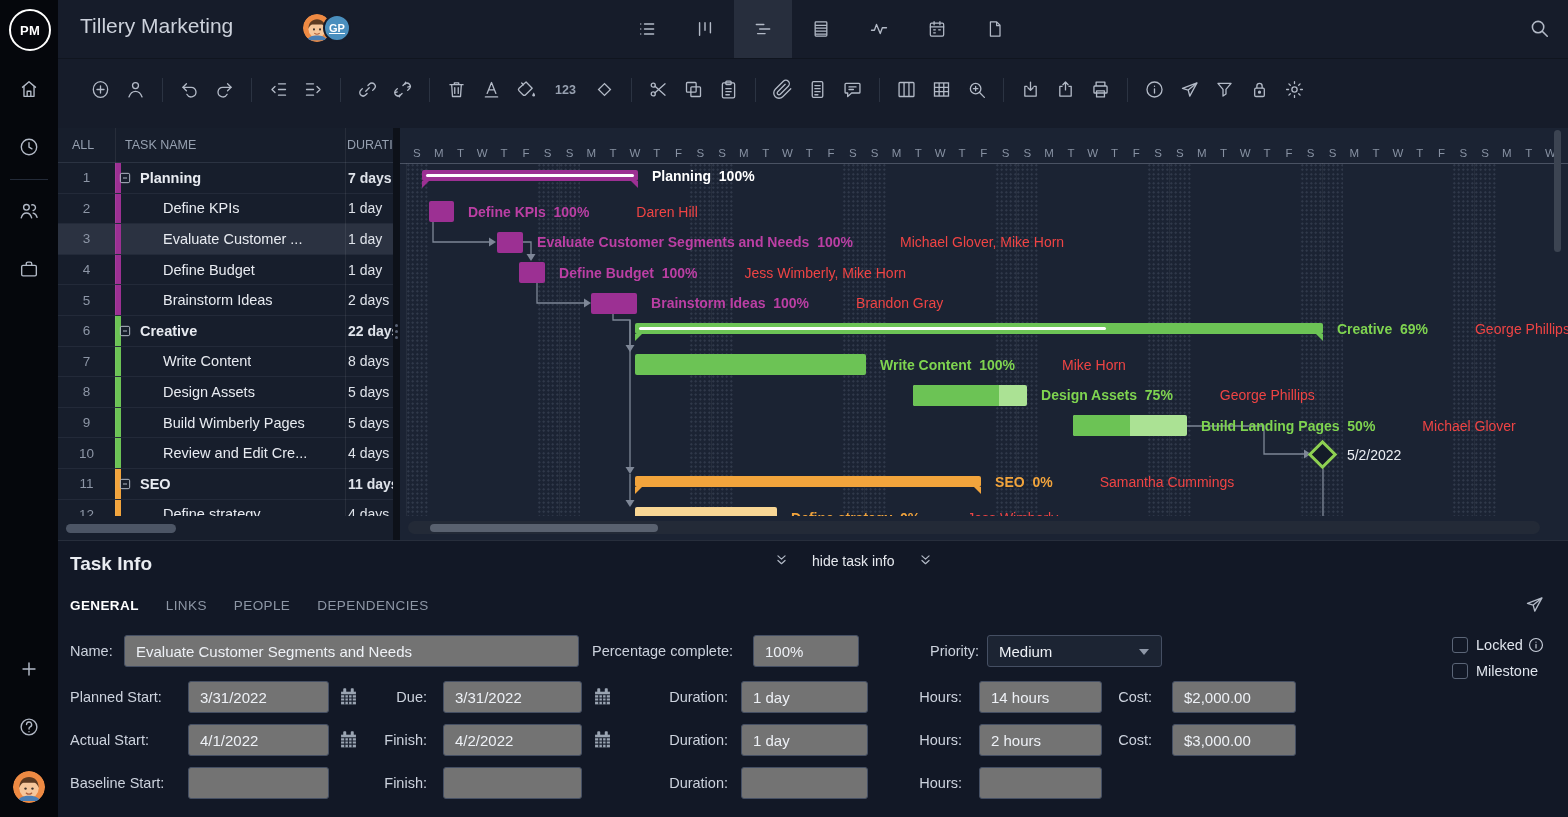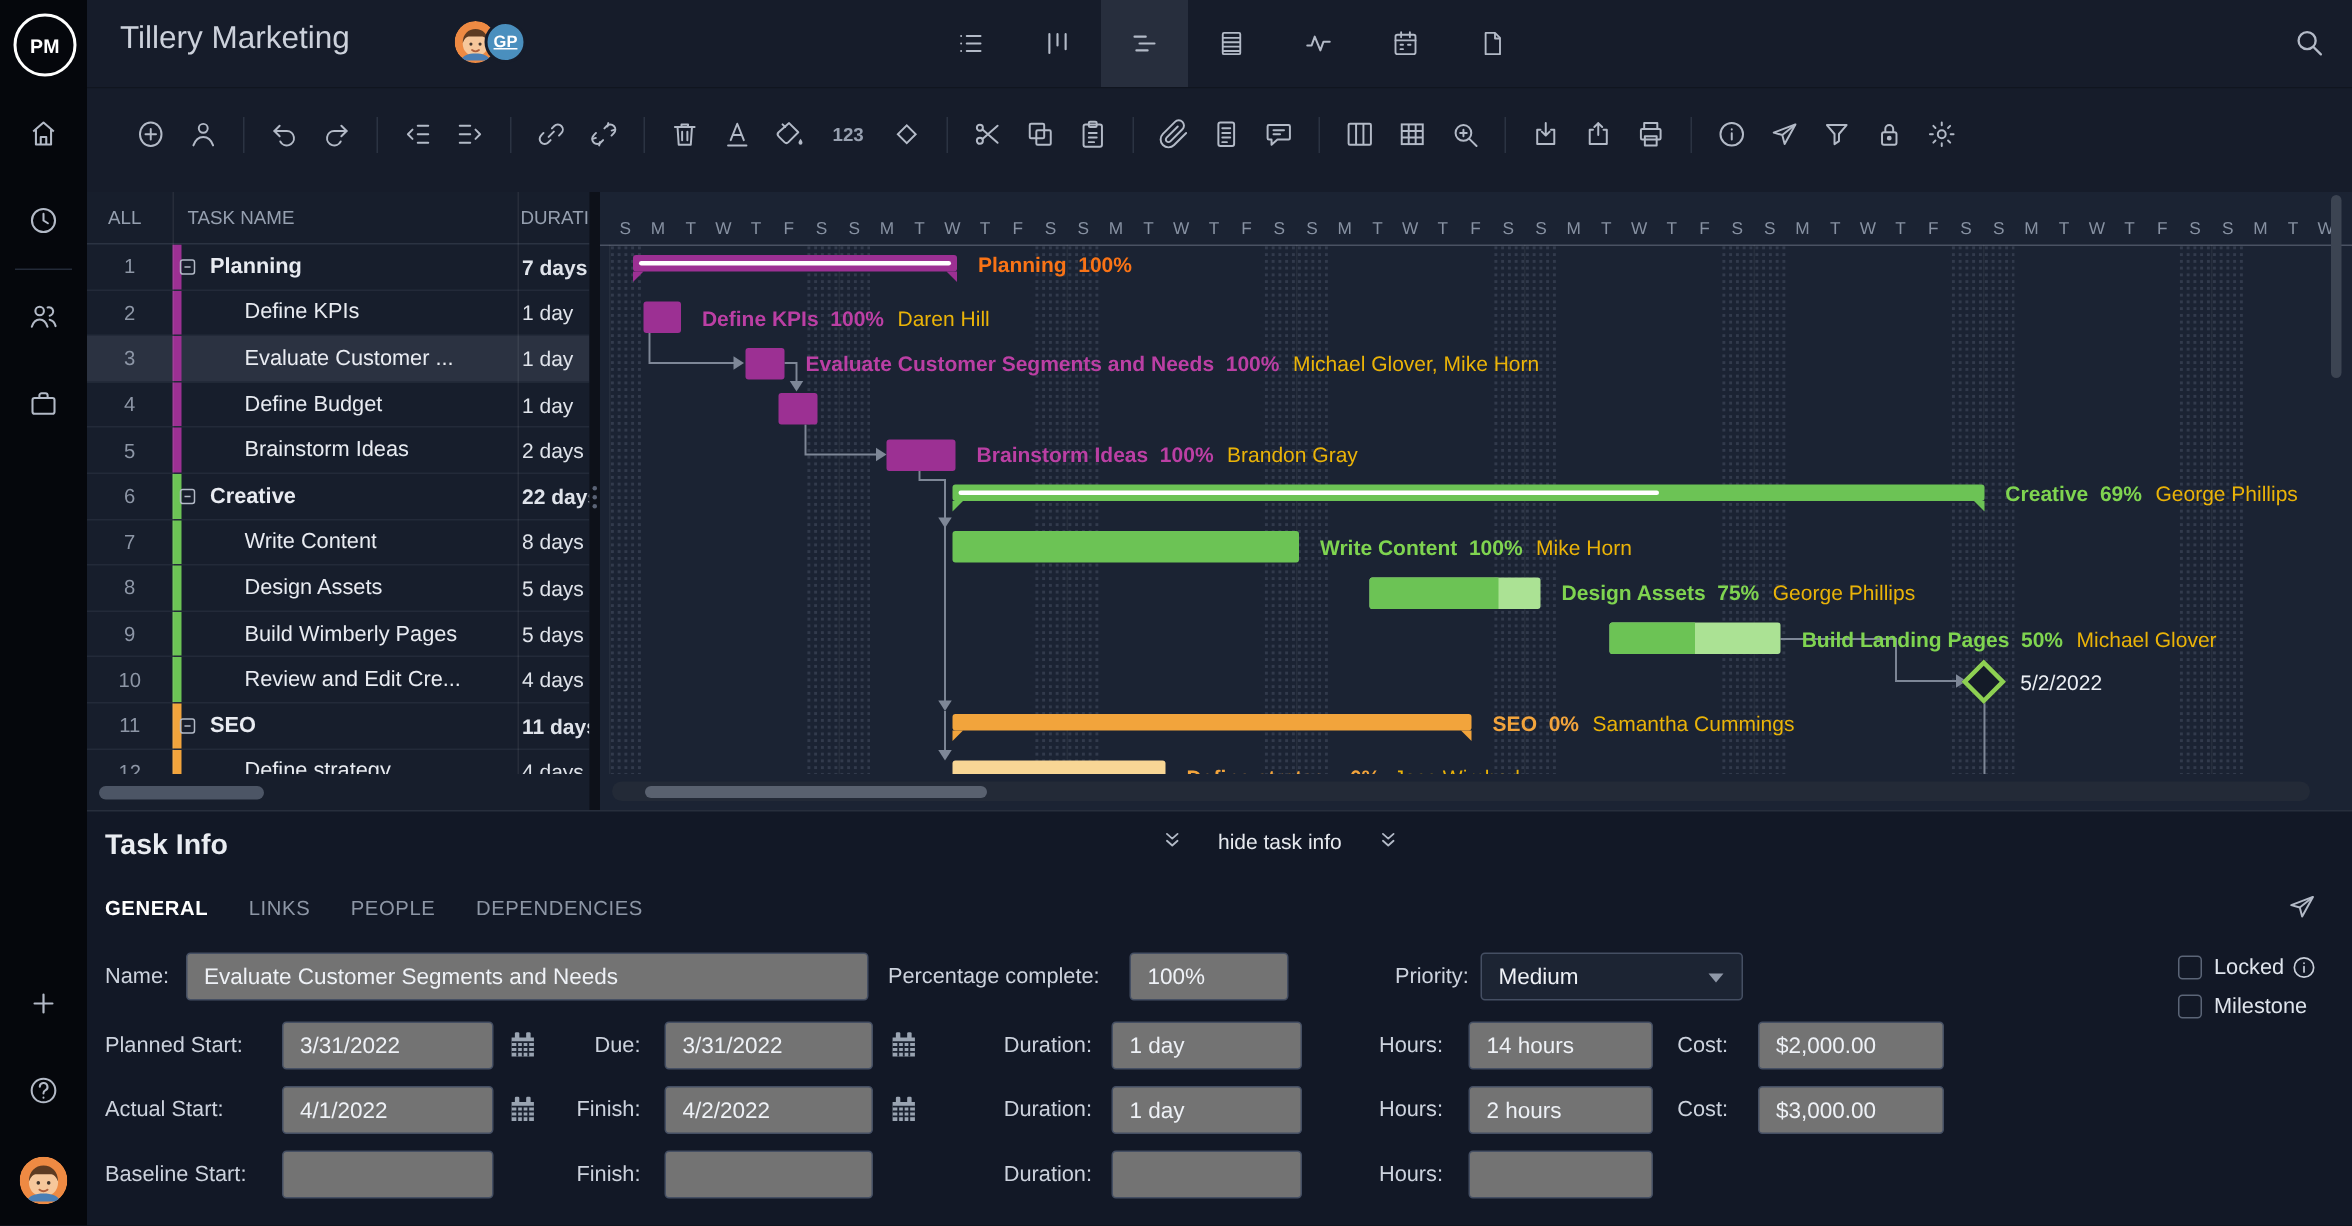"Planning 100%" span.nm { color: #f97316 -> #ffffff }
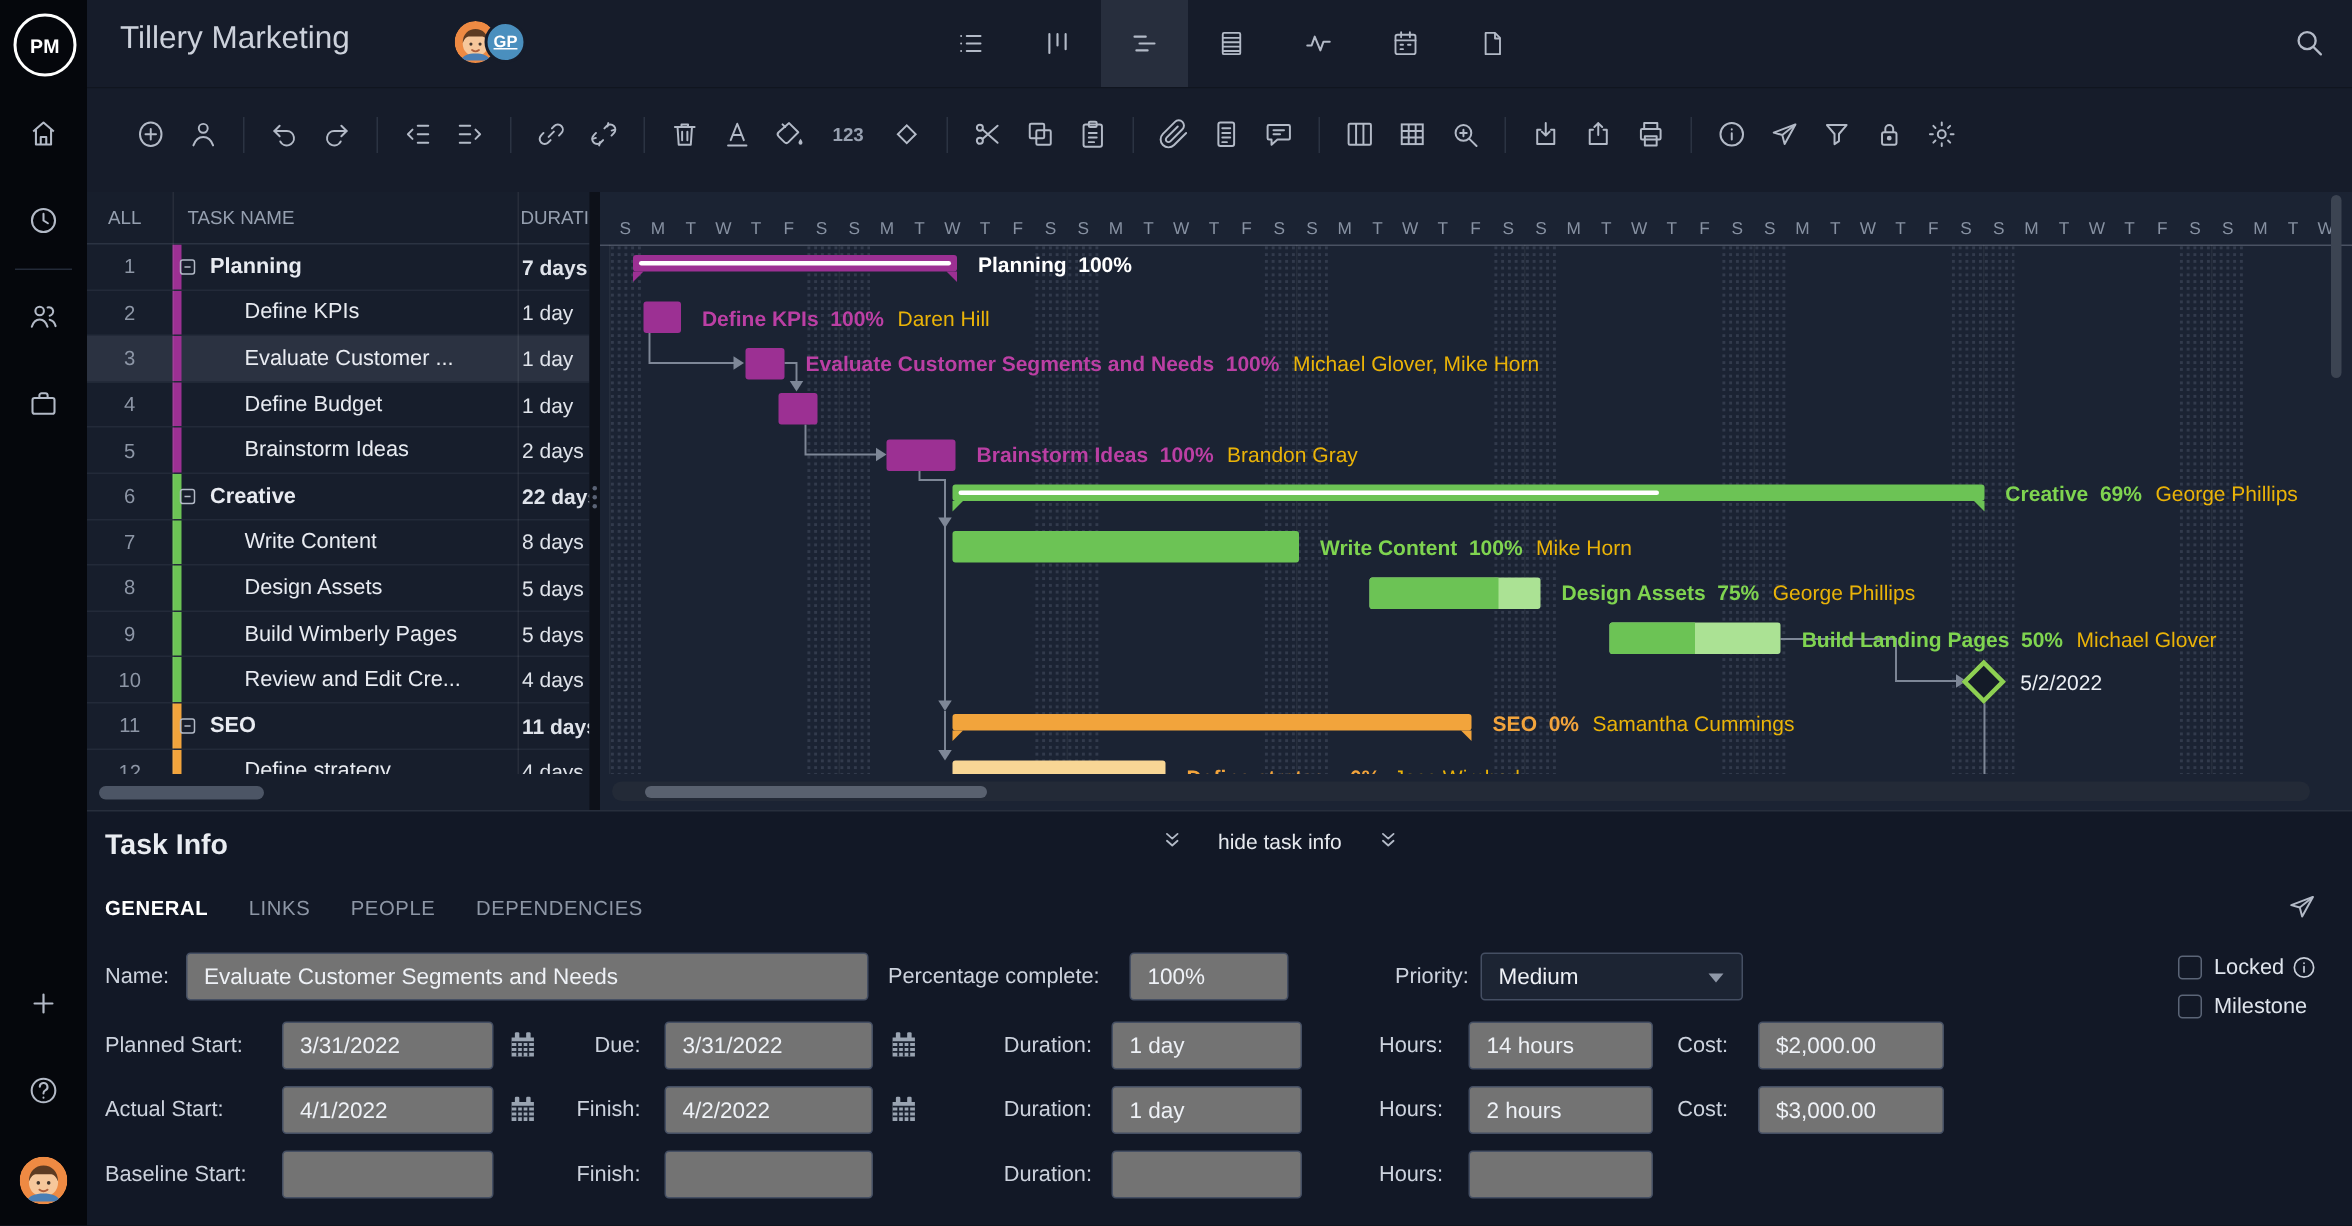"Daren Hill" .blabel .as { color: #eab308 -> #ef4444; margin-left: none -> 38px }
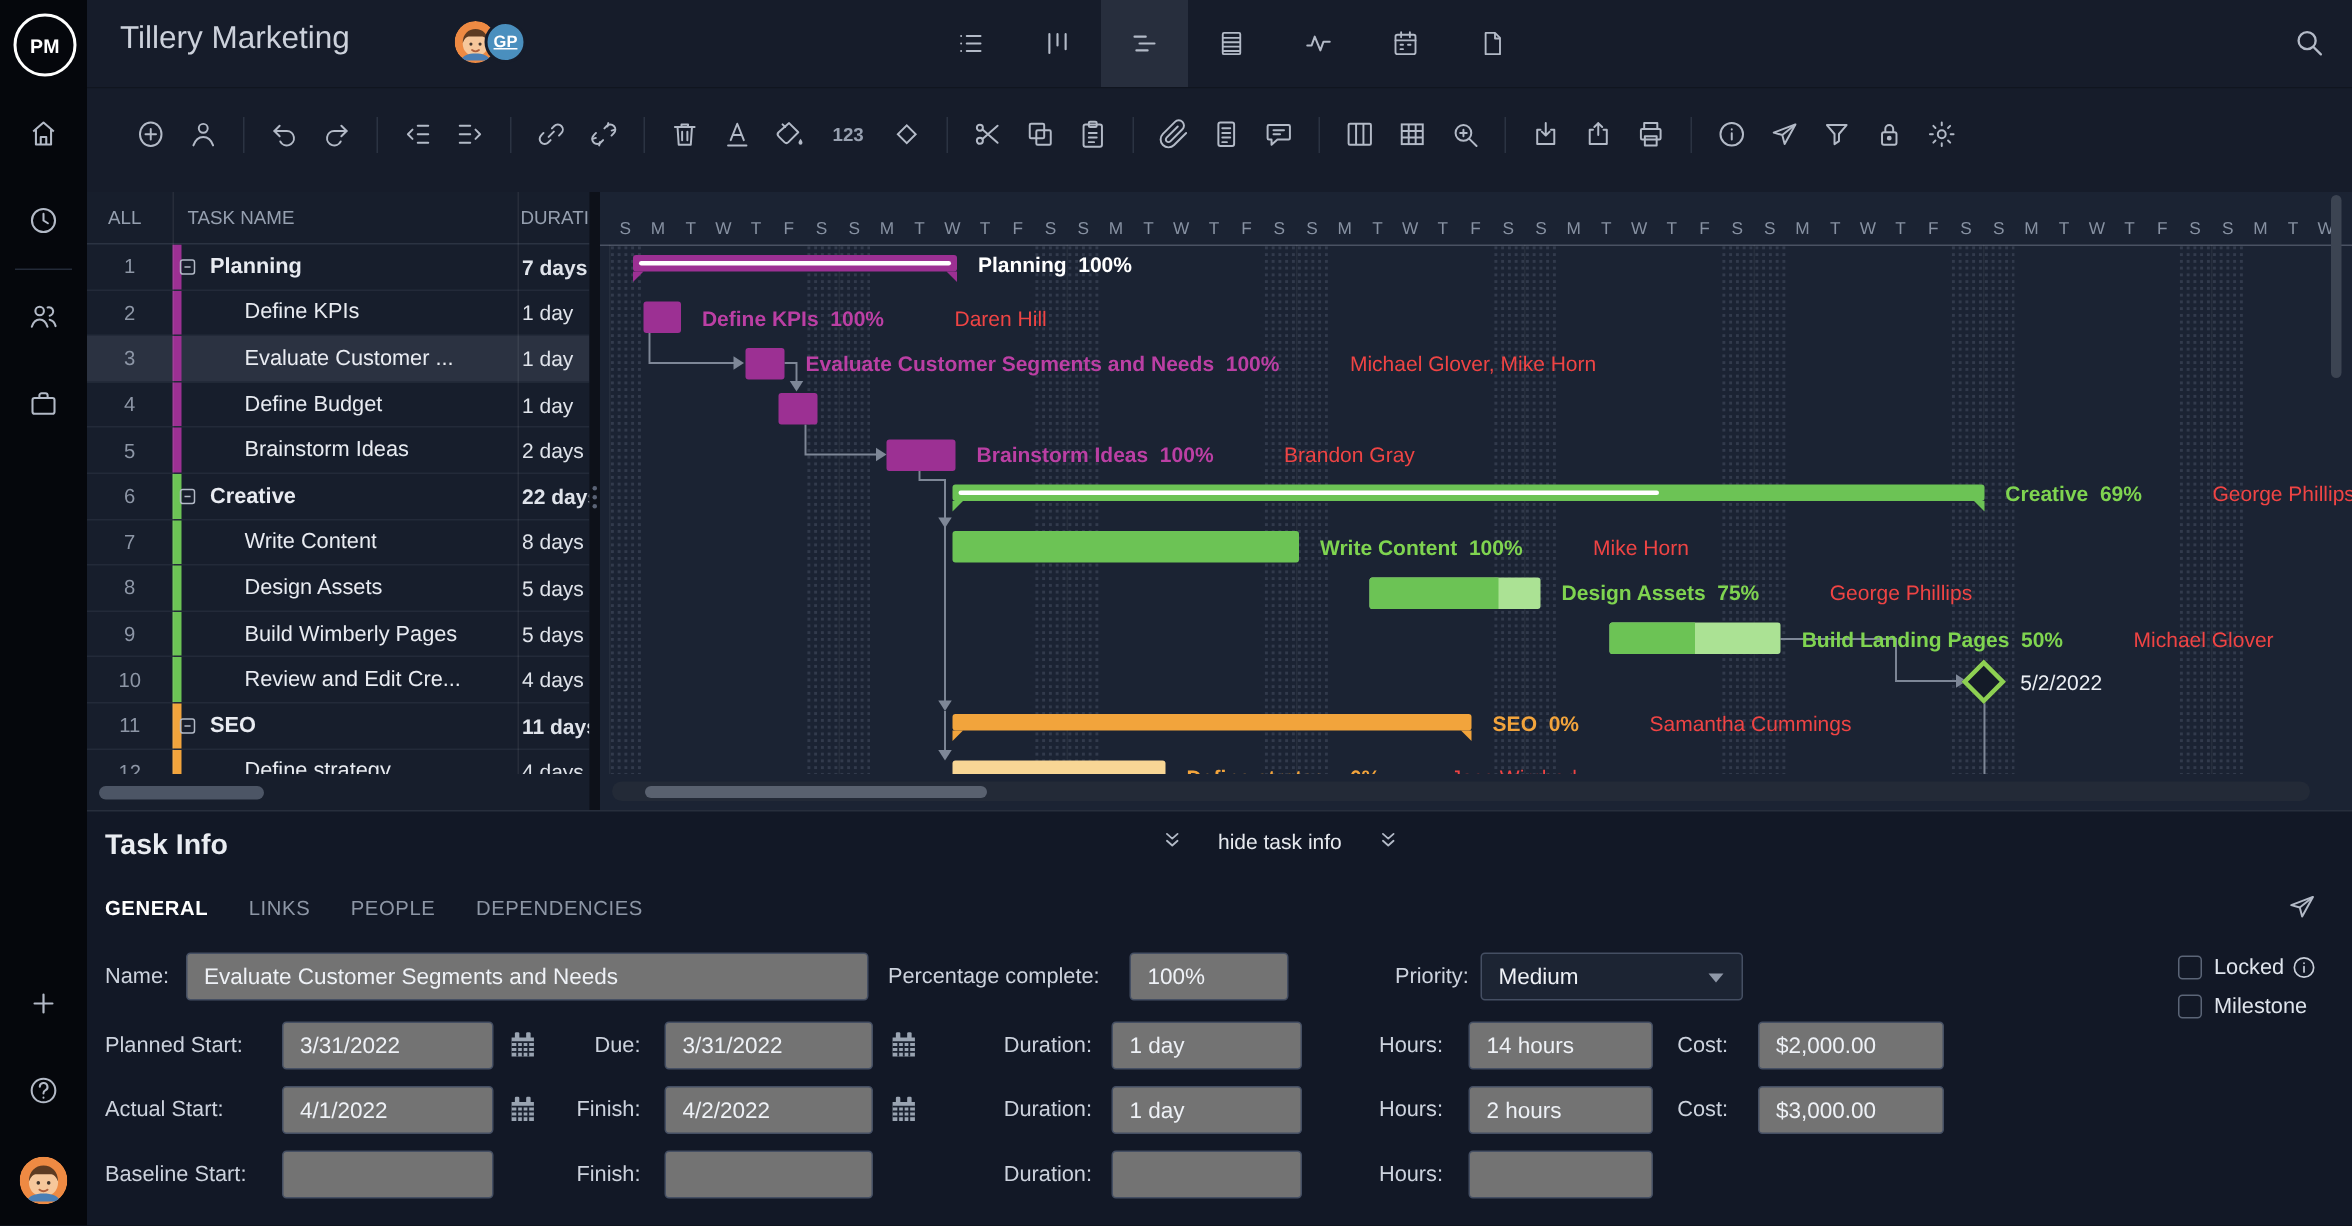"Define Budget 100%" div.blabel { html: none -> <div> <span>Define Budget&nbsp; 100%</span> <span>Jess Wimberly, Mike Horn</span> </div> }
